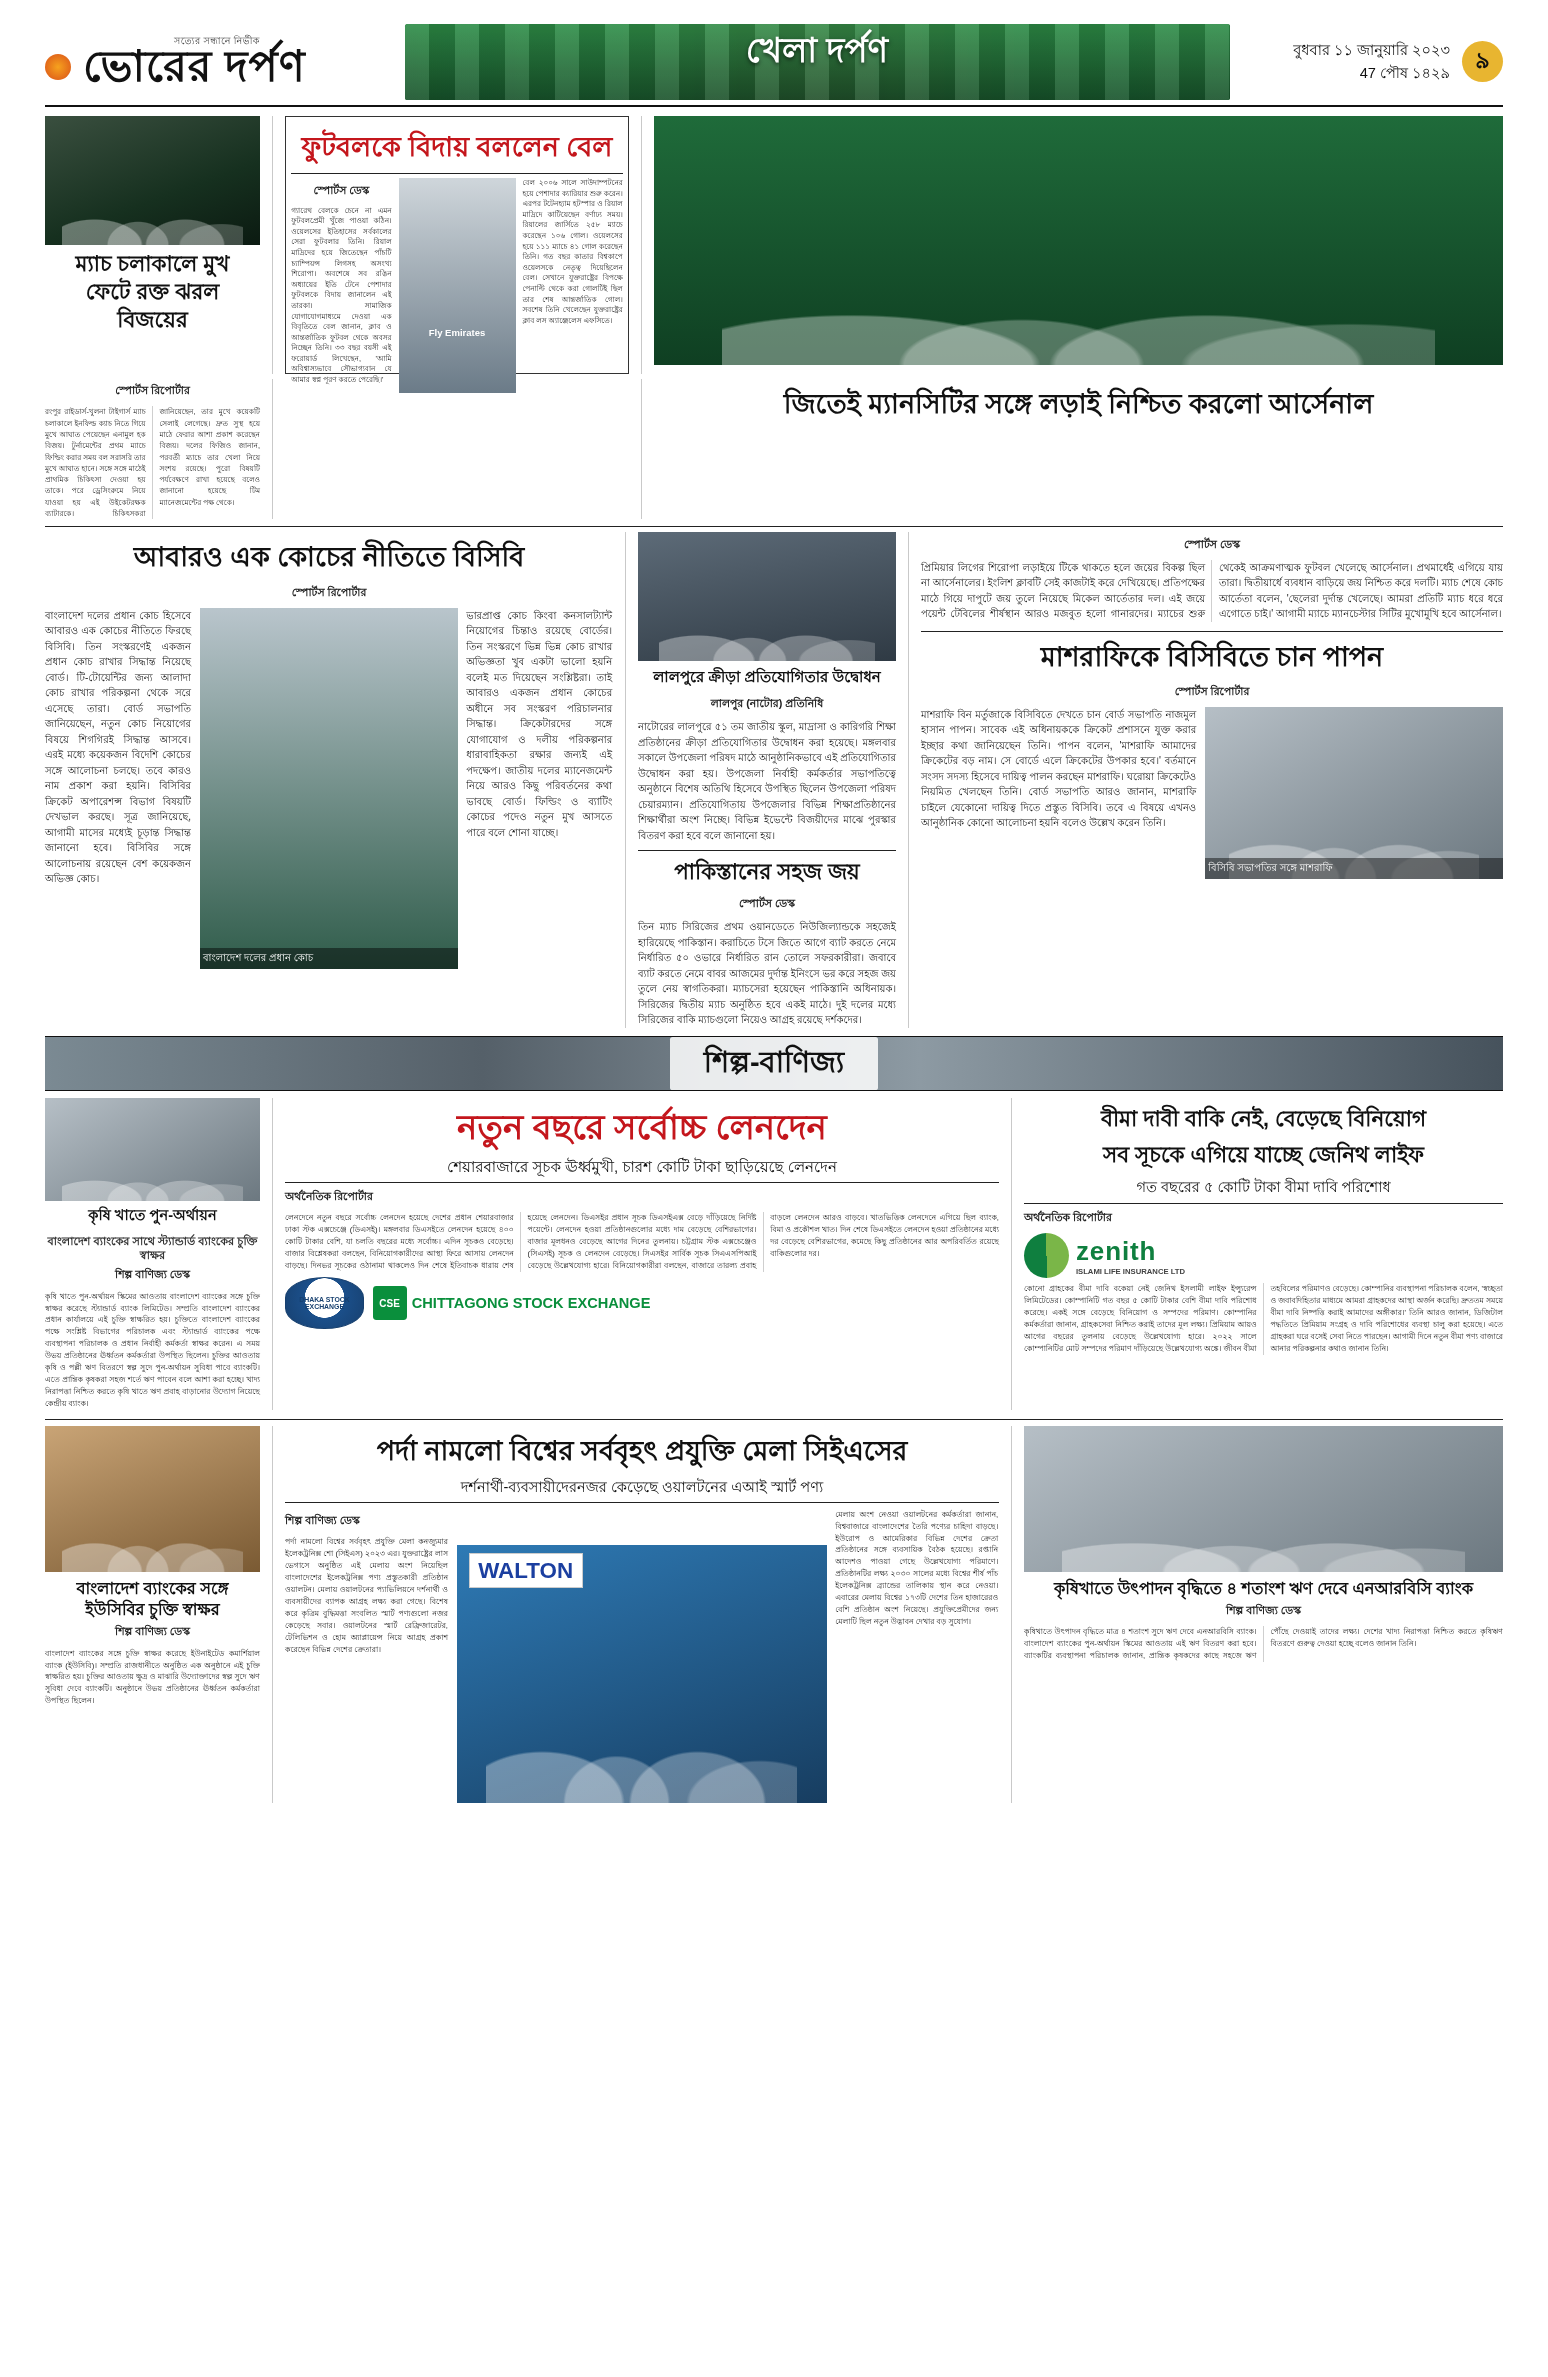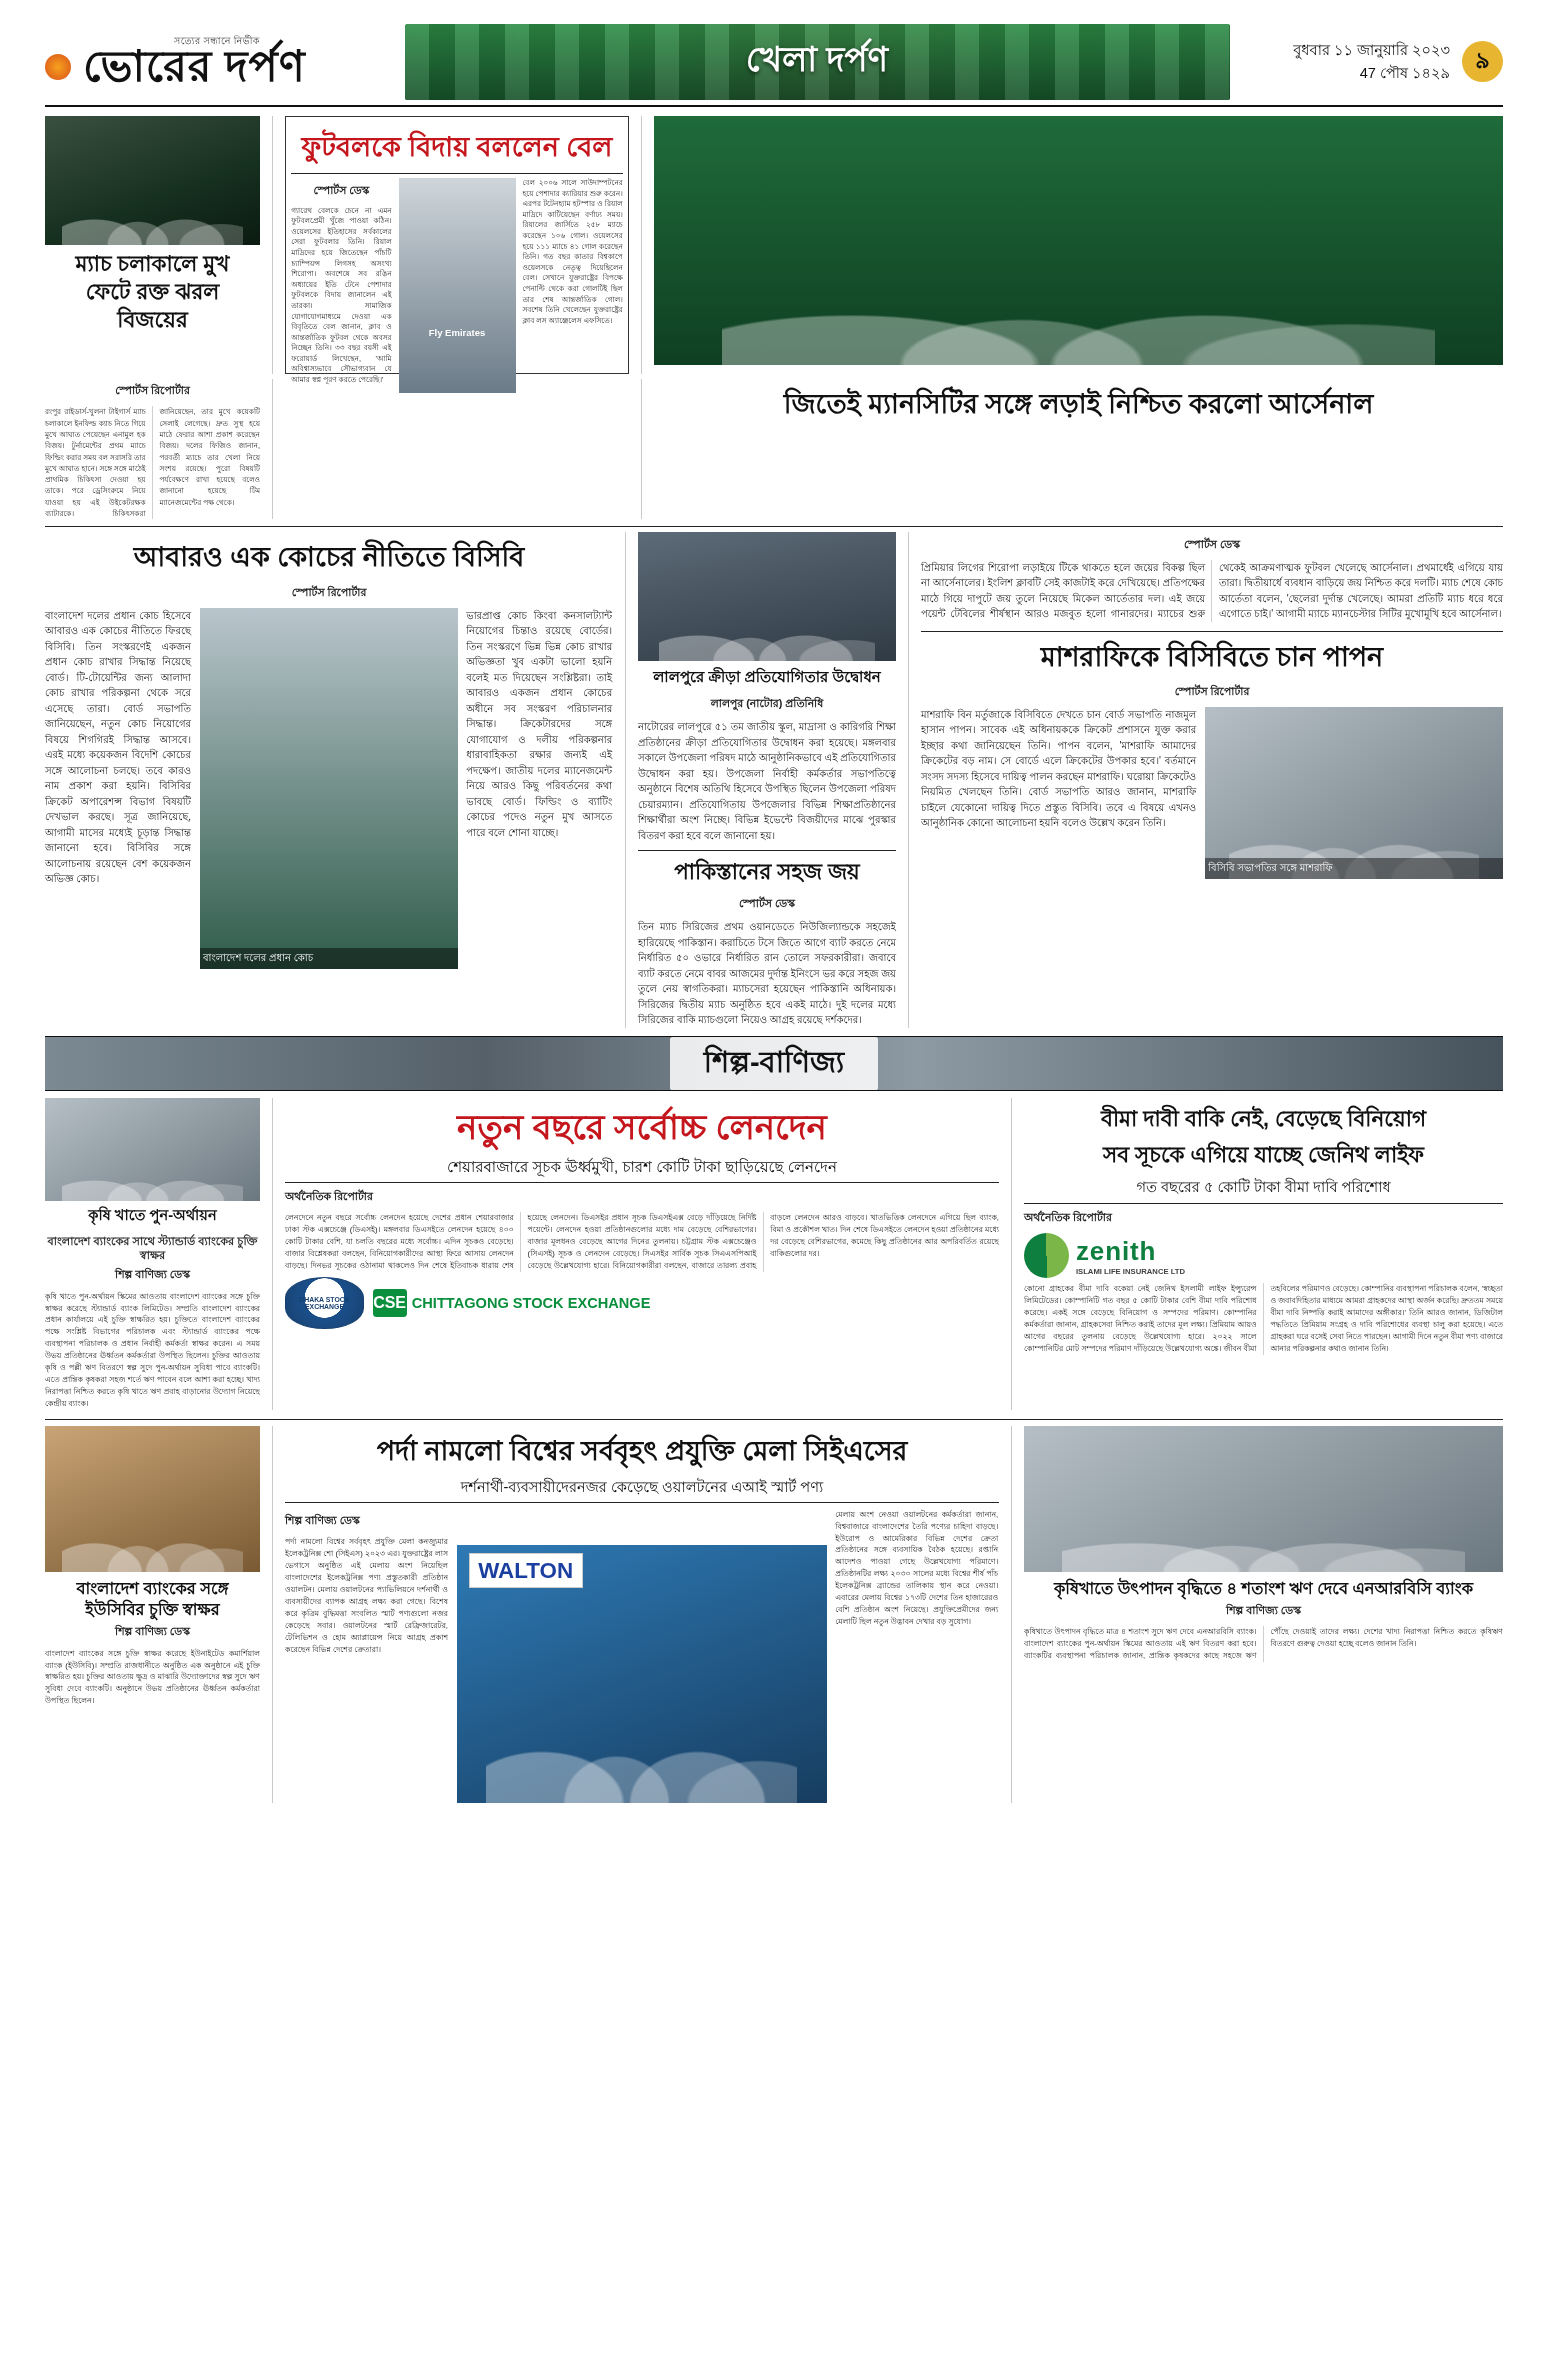"খেলা দর্পণ" .mast-center { align-items: center -> flex-start }
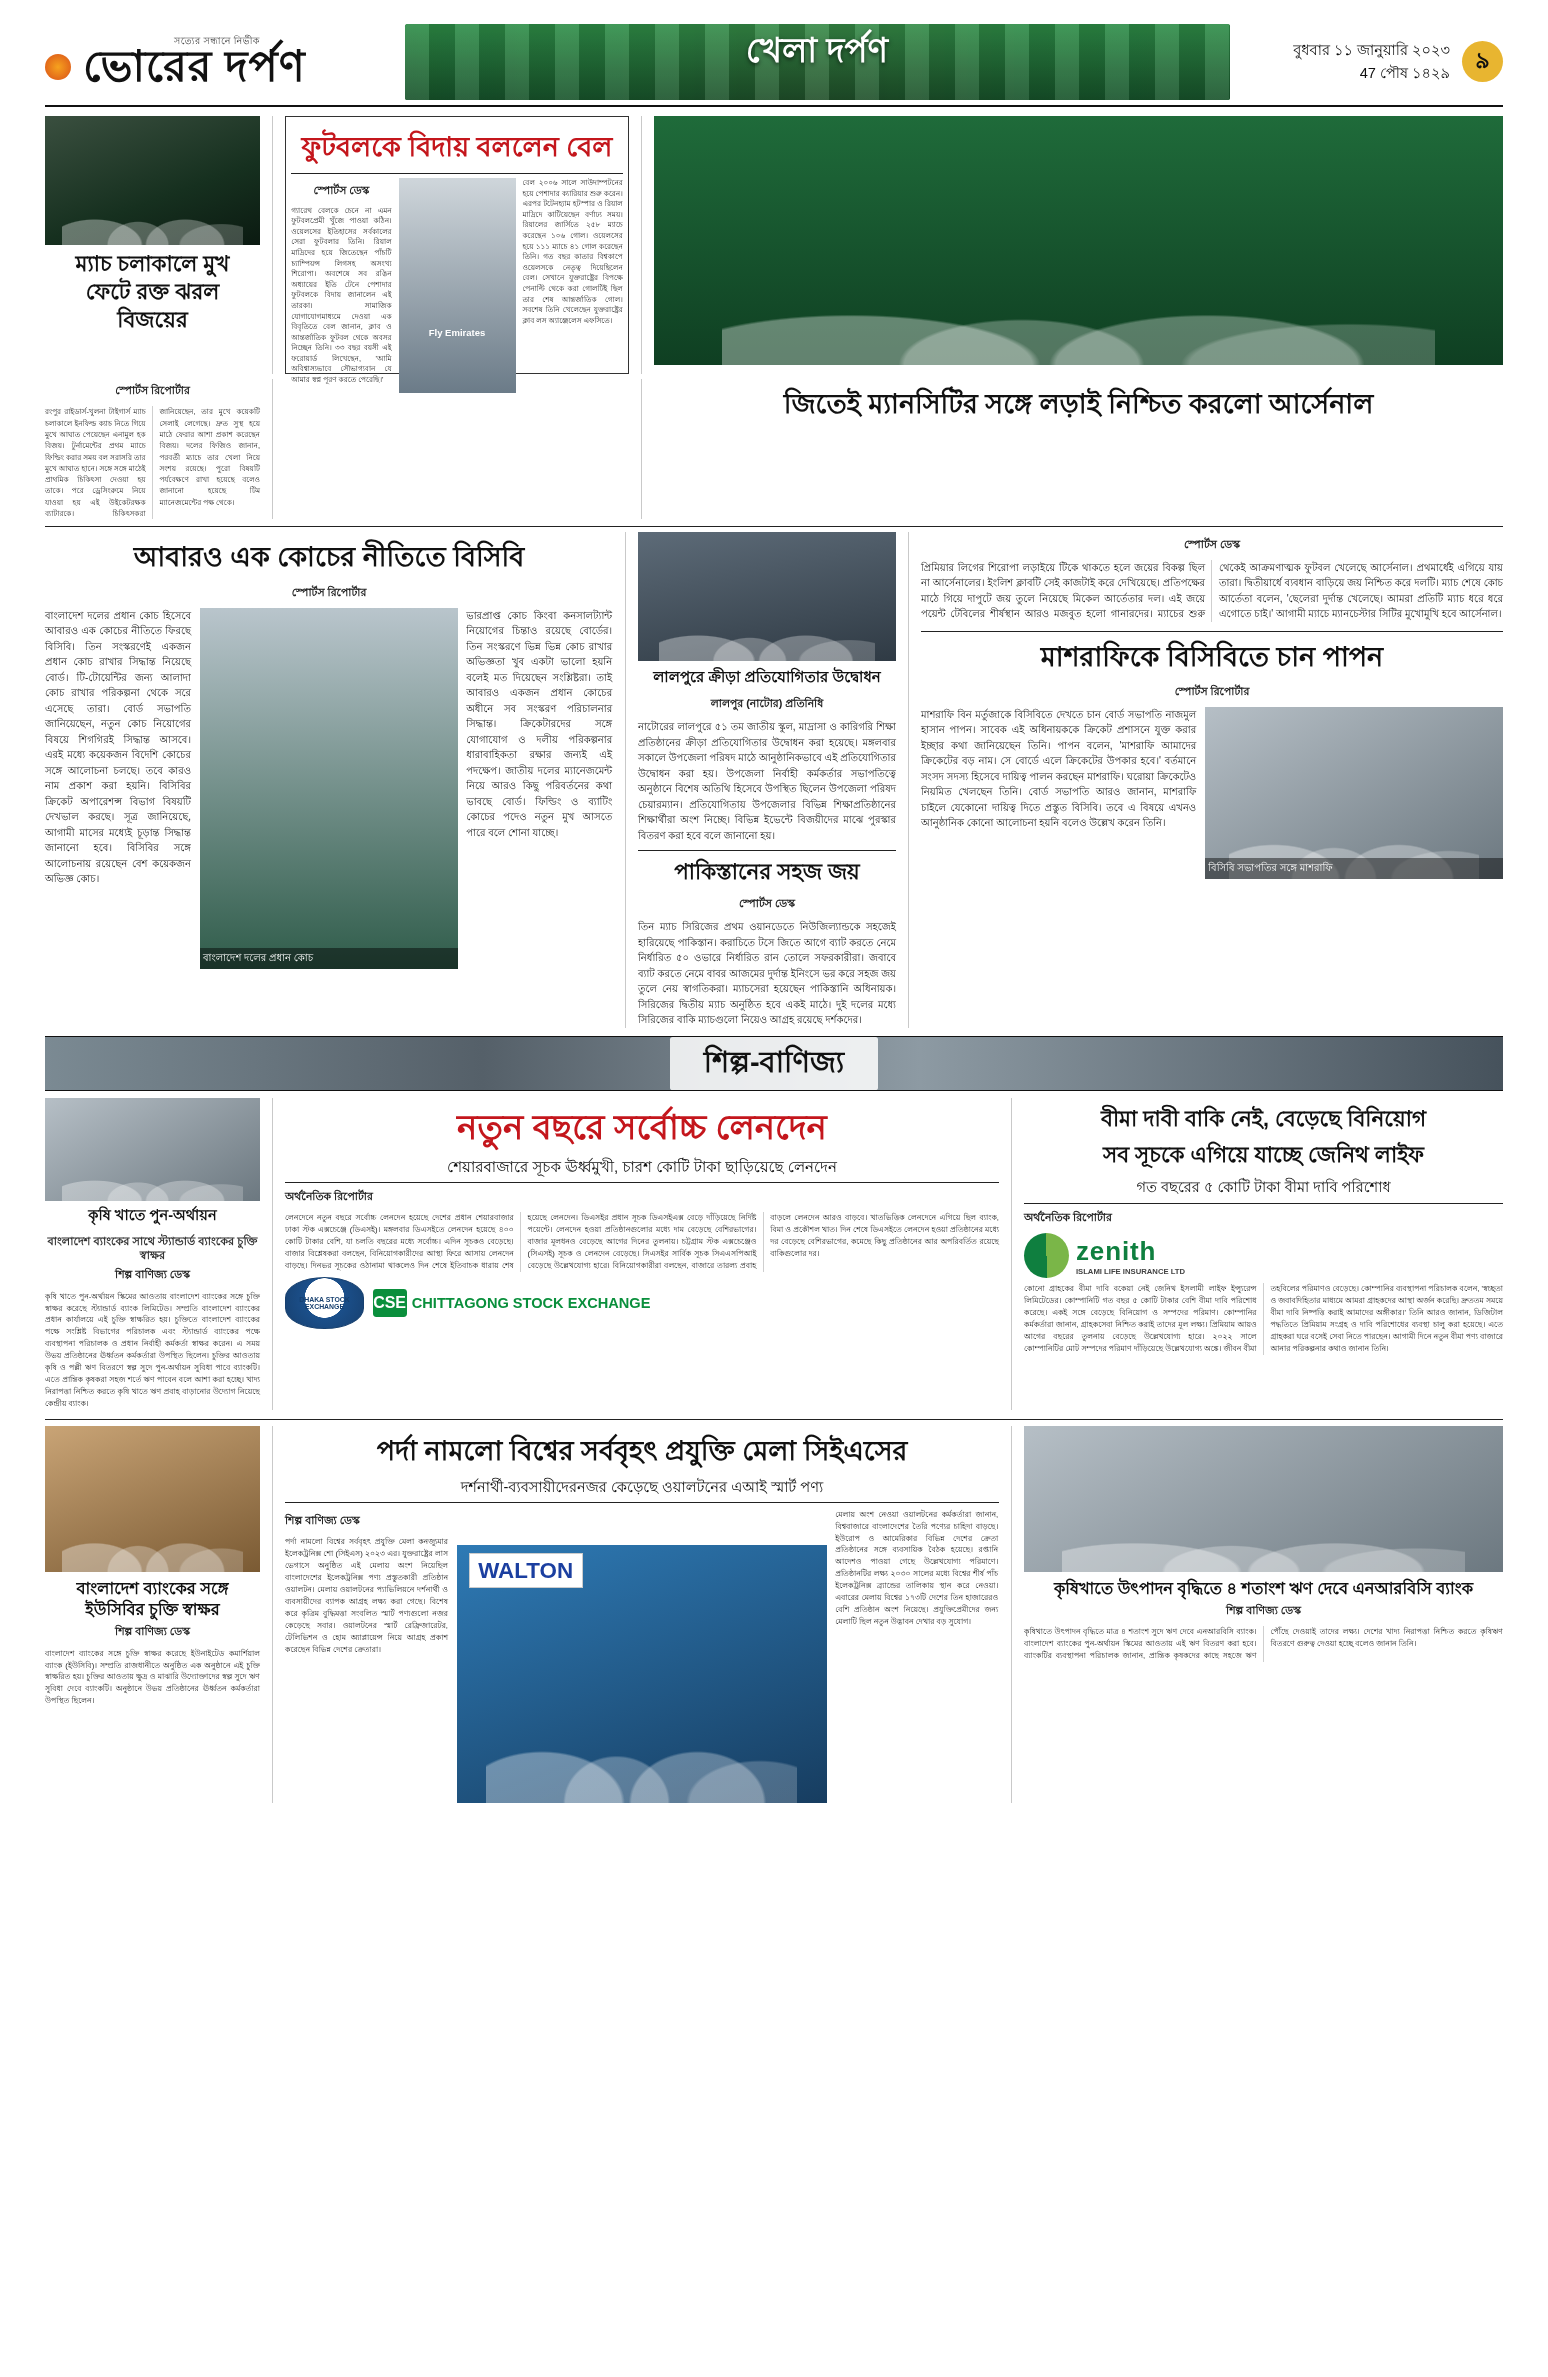"CSE" .cse-mark { font-size: 16px -> 10px; height: 28px -> 34px }
